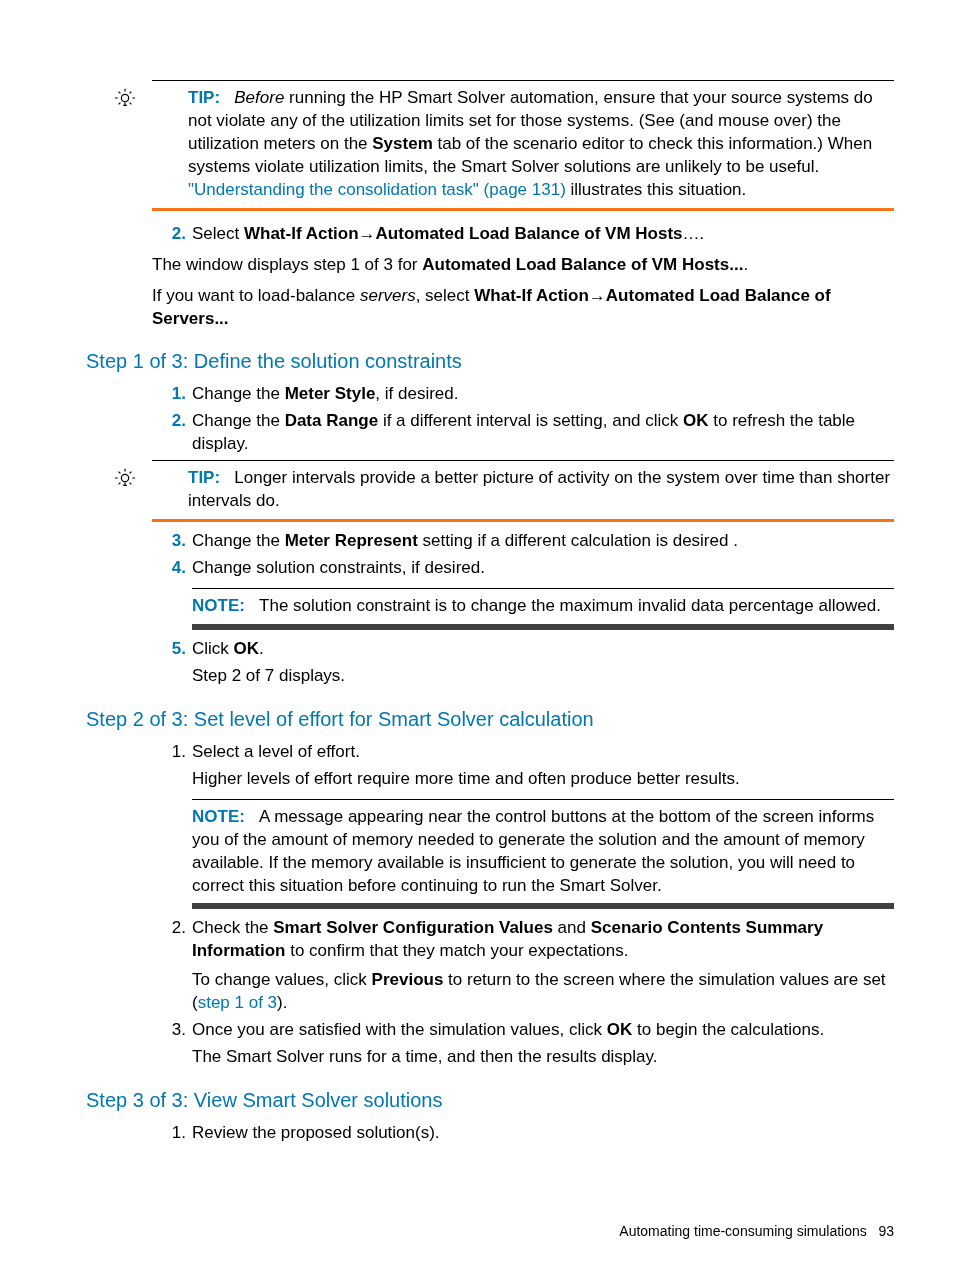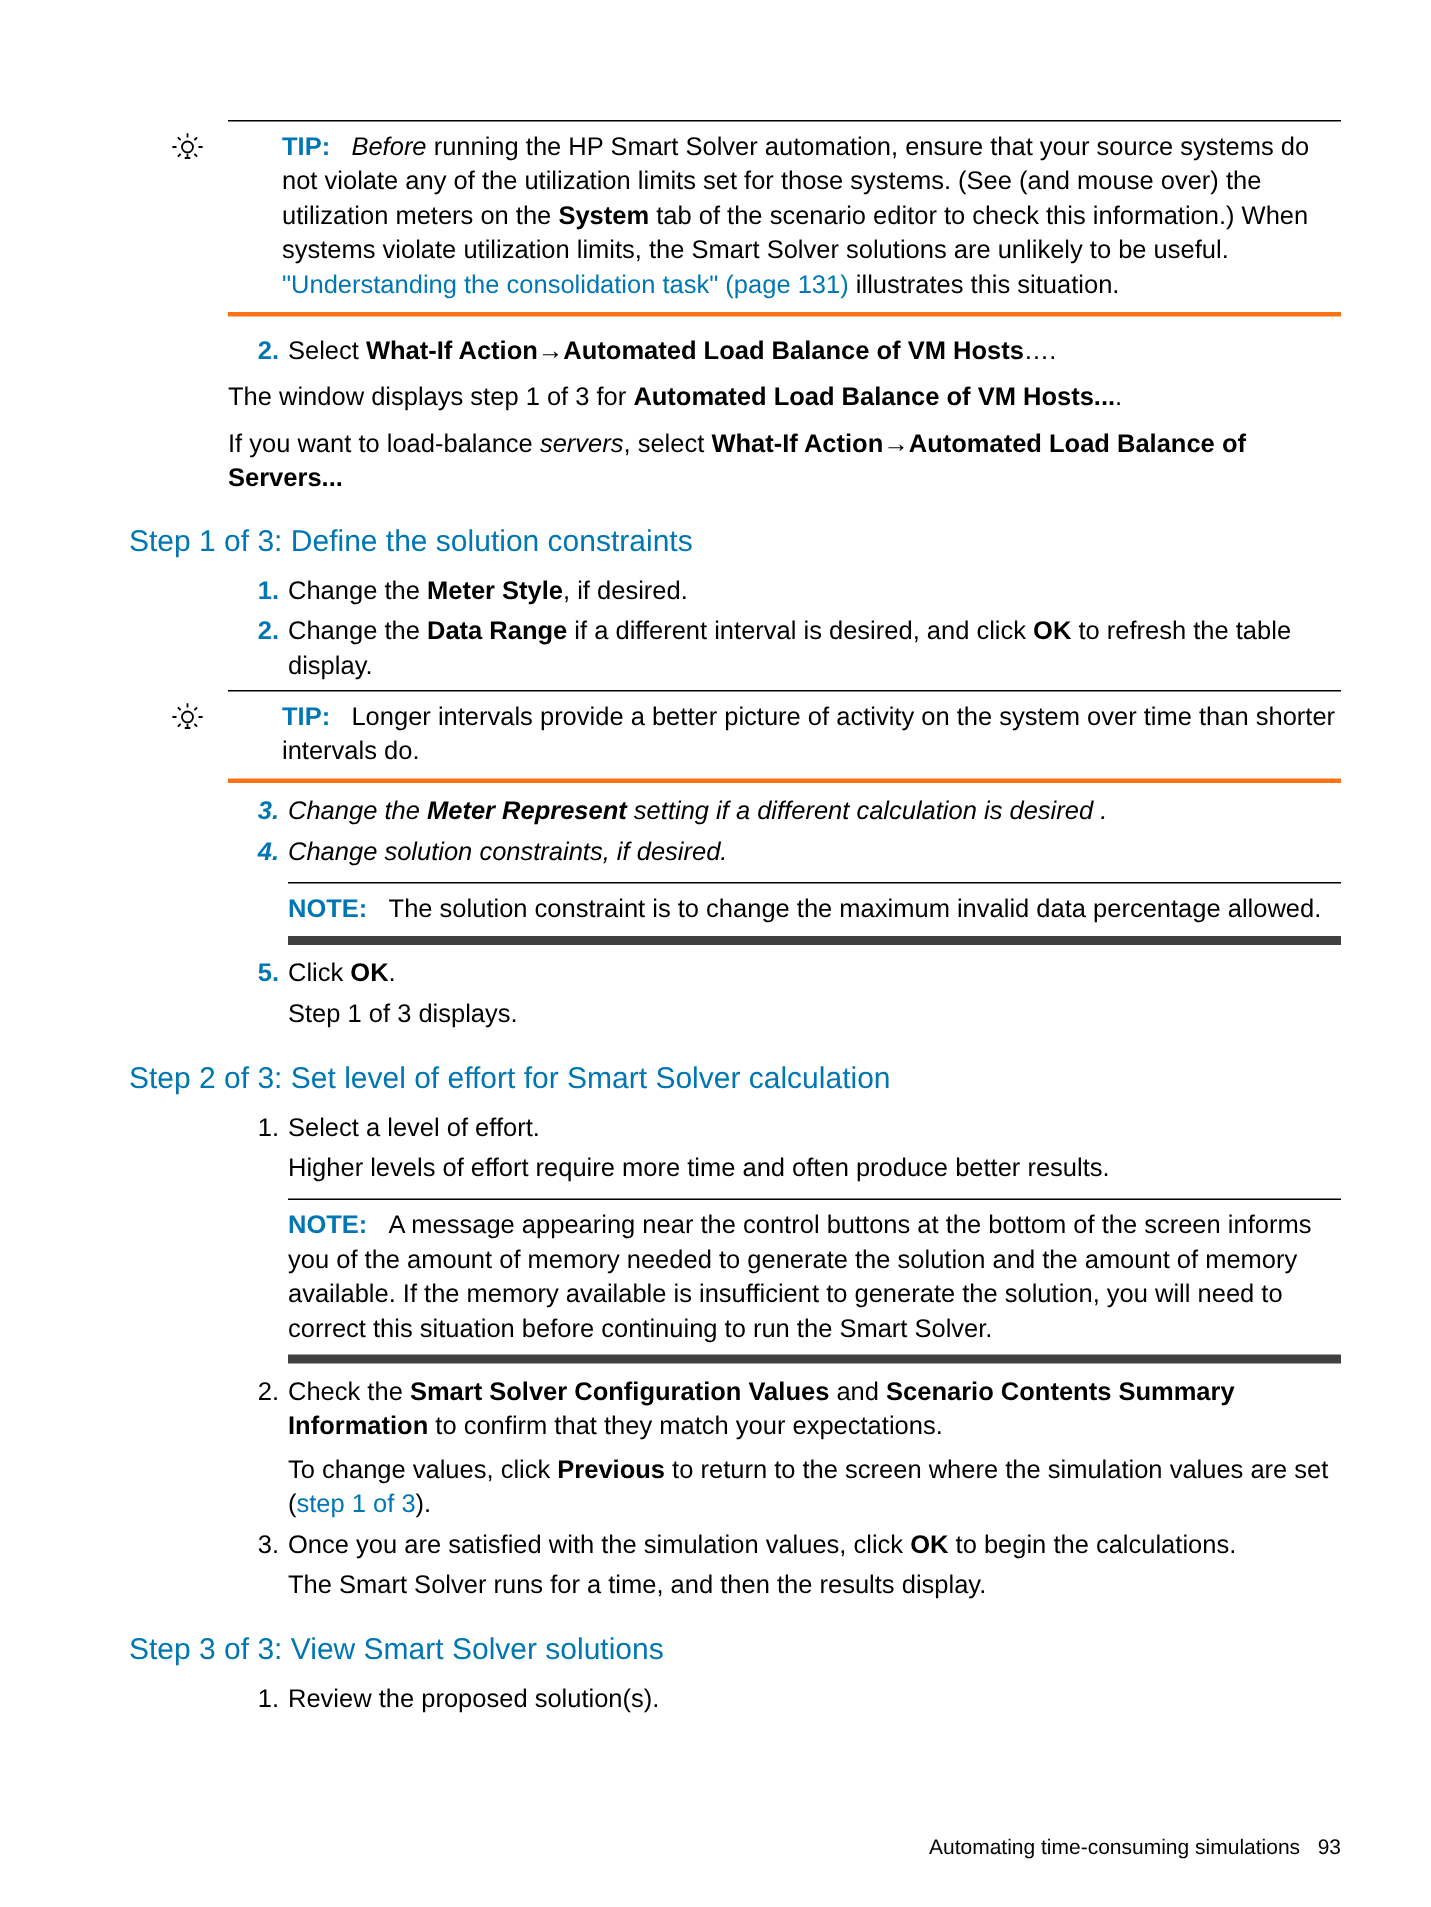"if a different interval is" span { text: desired -> setting }
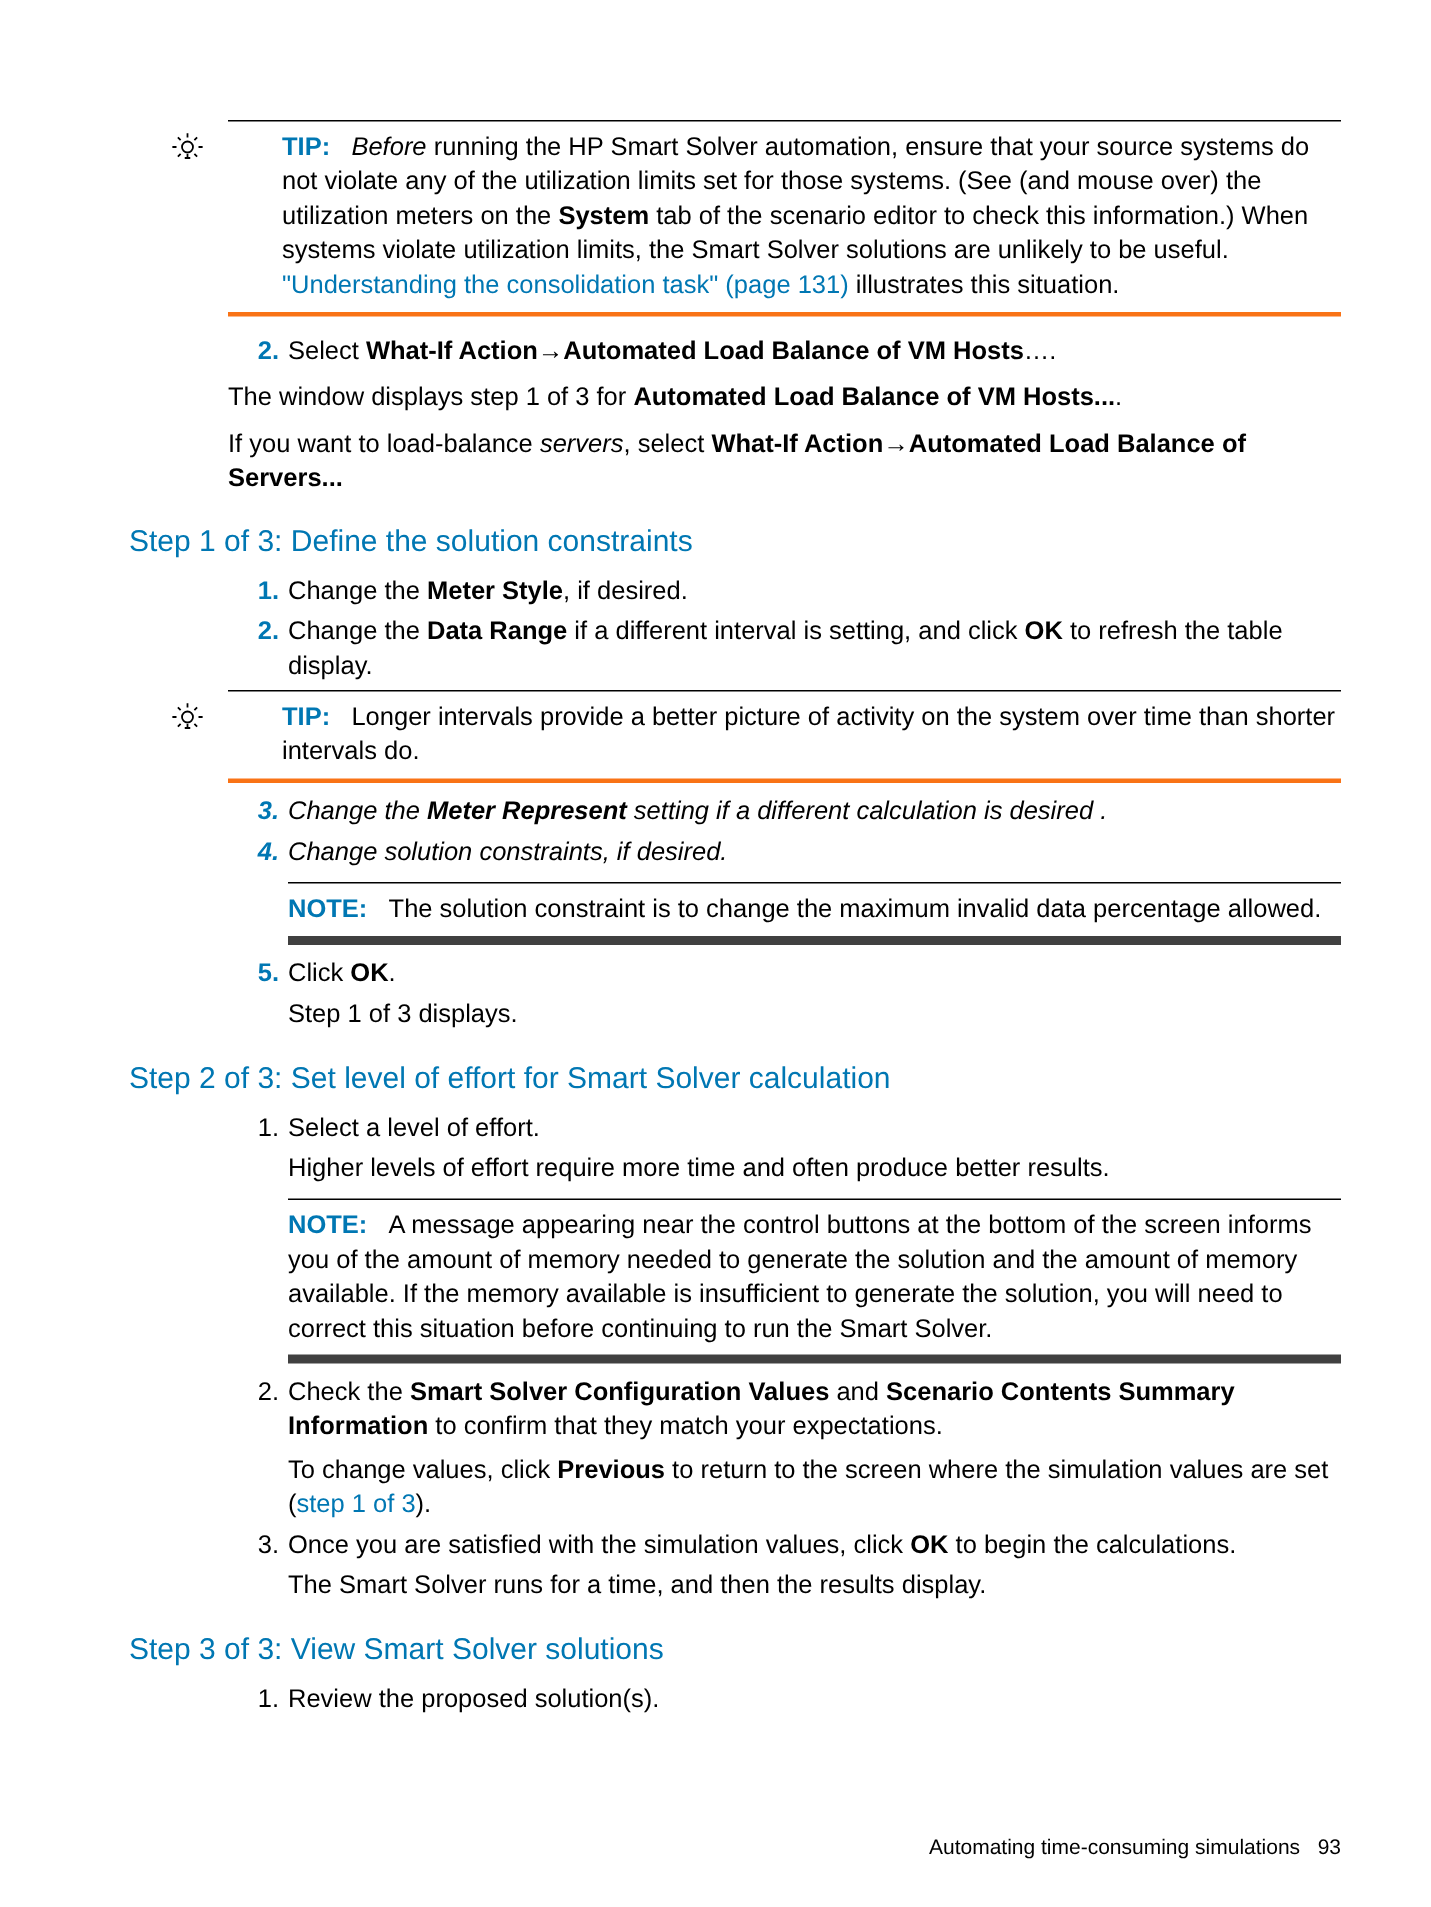"Change the Meter Represent setting" ol.numlist { font-style: italic -> none }
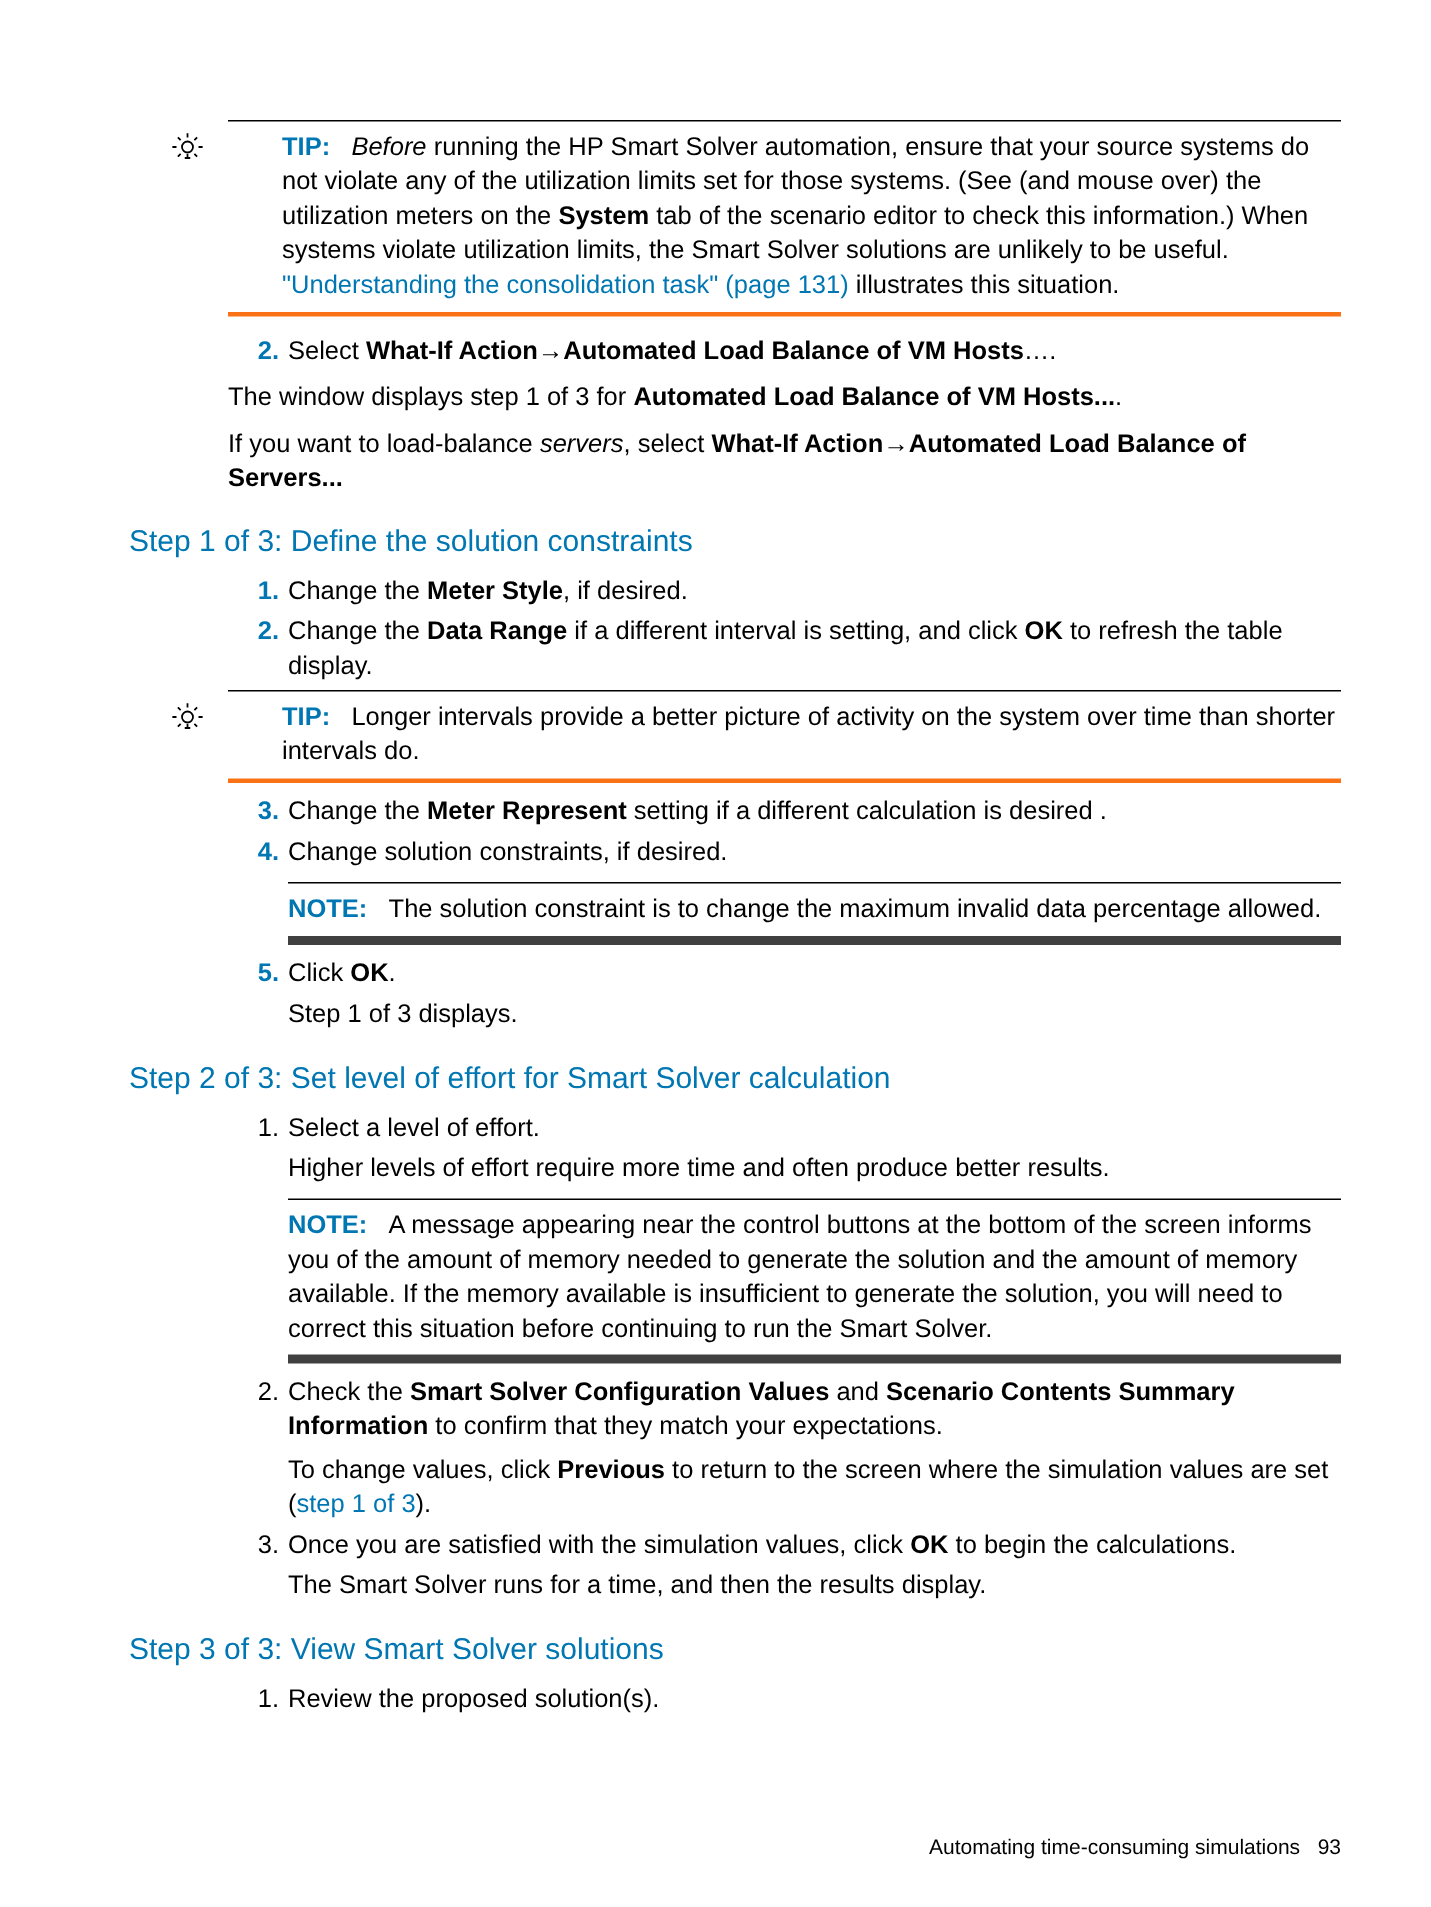"Step 1 of 3 displays." div { text: 1 of 3 -> 2 of 7 }
